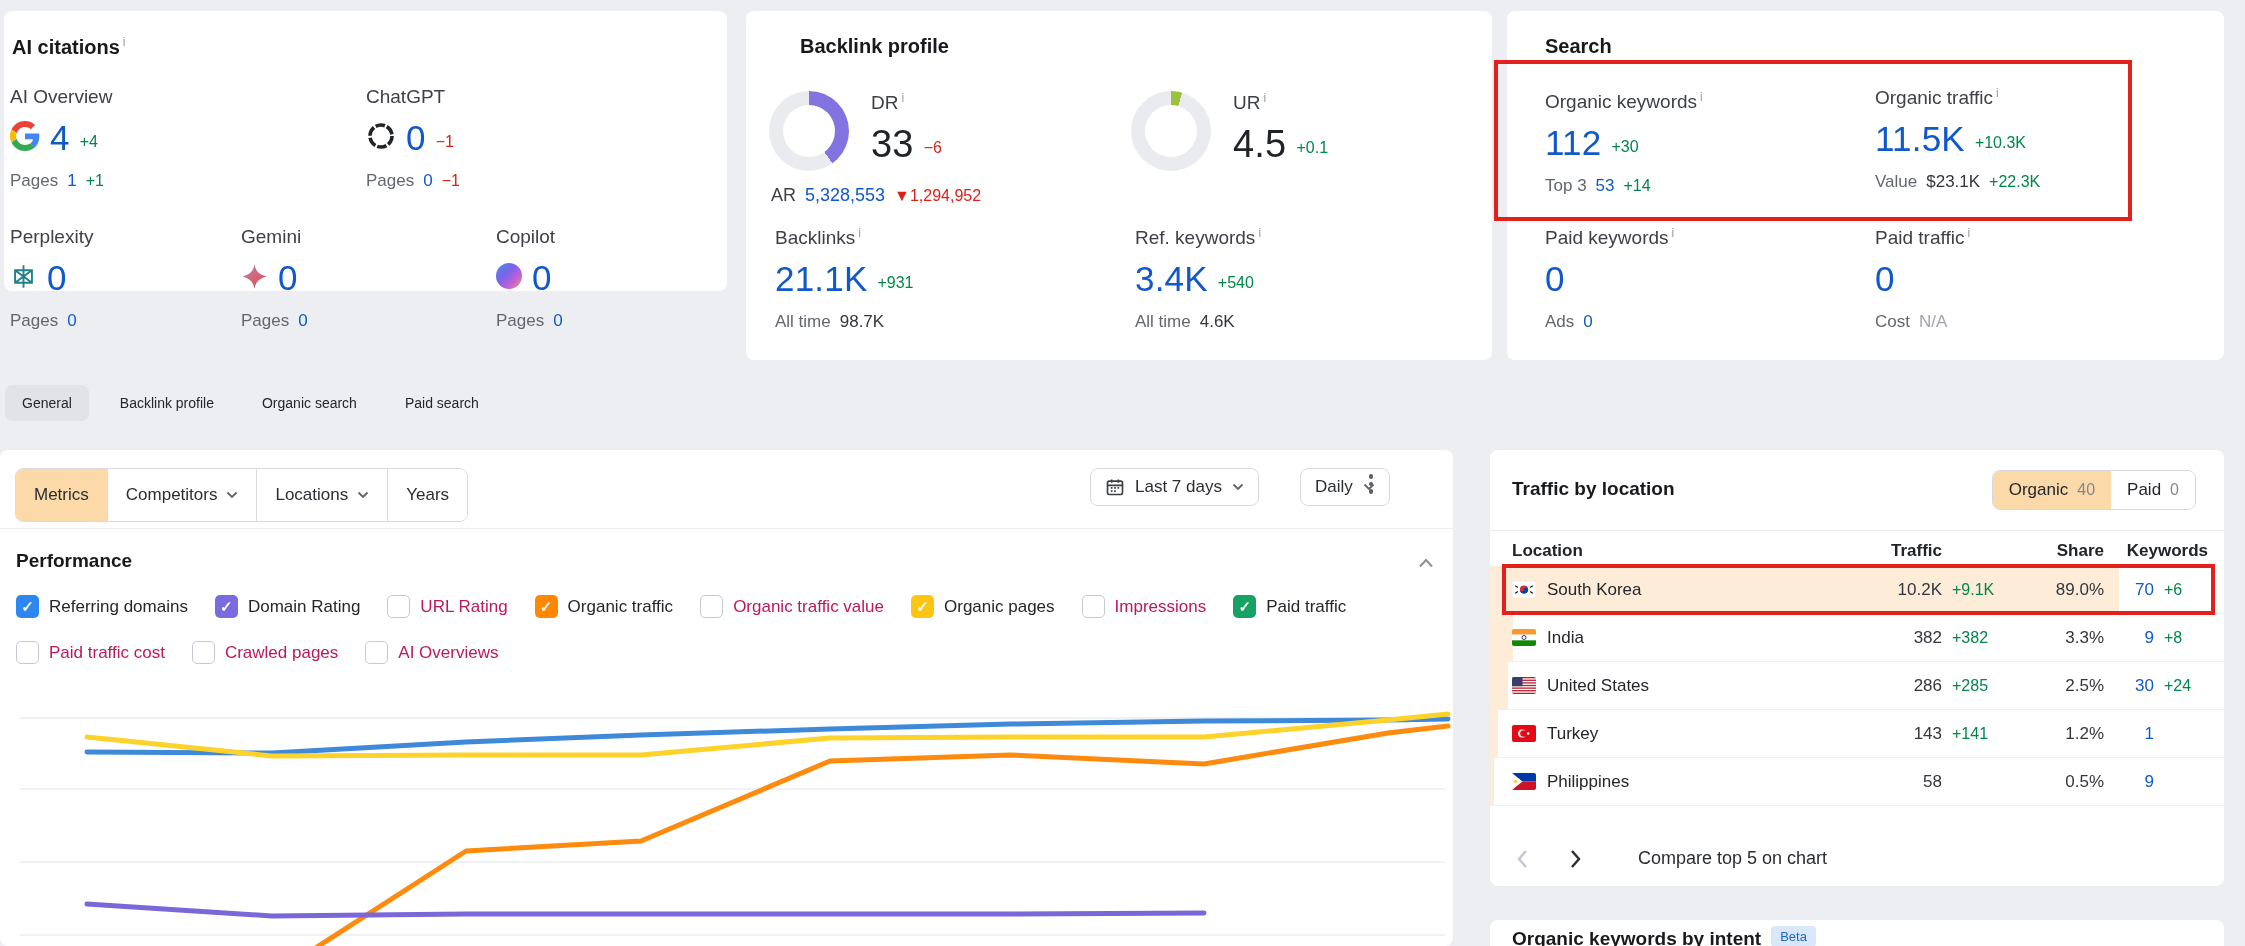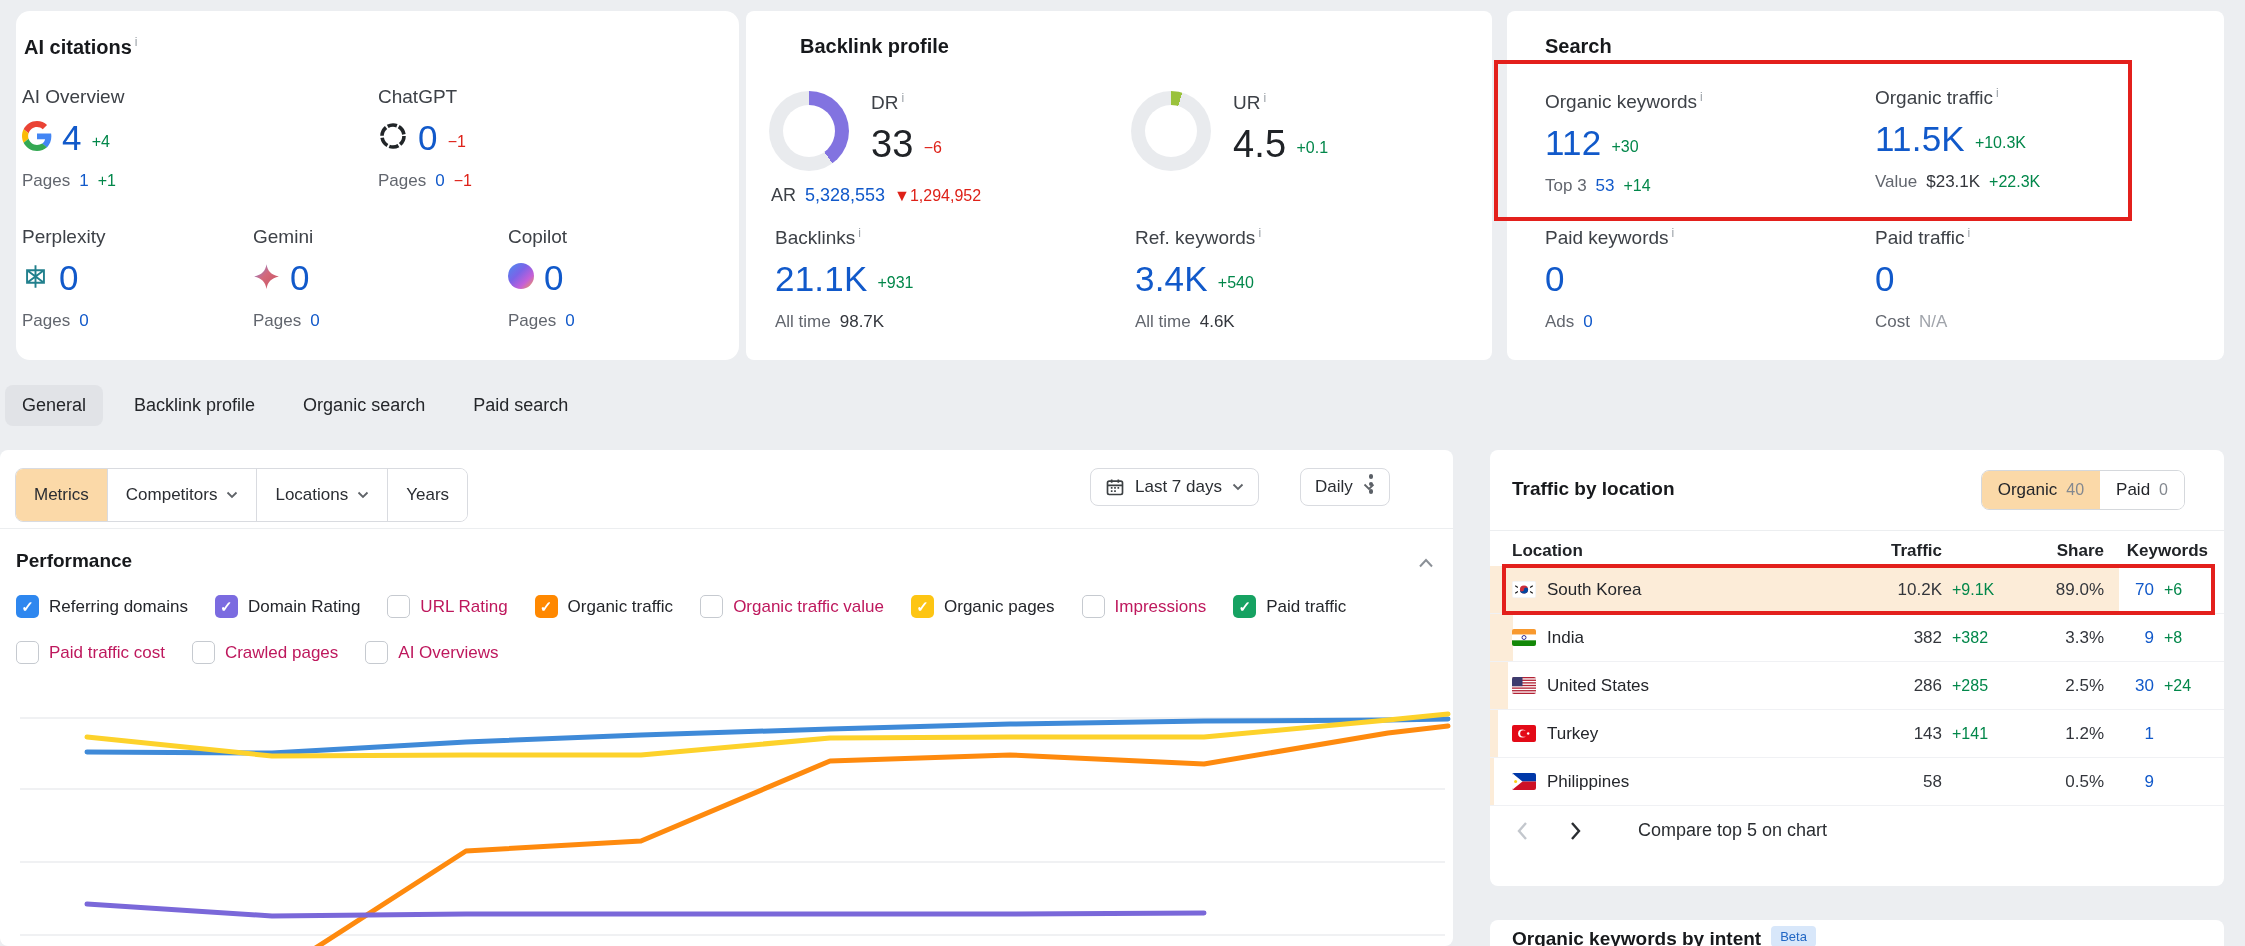"AI citations i" #card-ai { border-radius: 14px -> none; height: 349px -> 280px; left: 16px -> 4px }
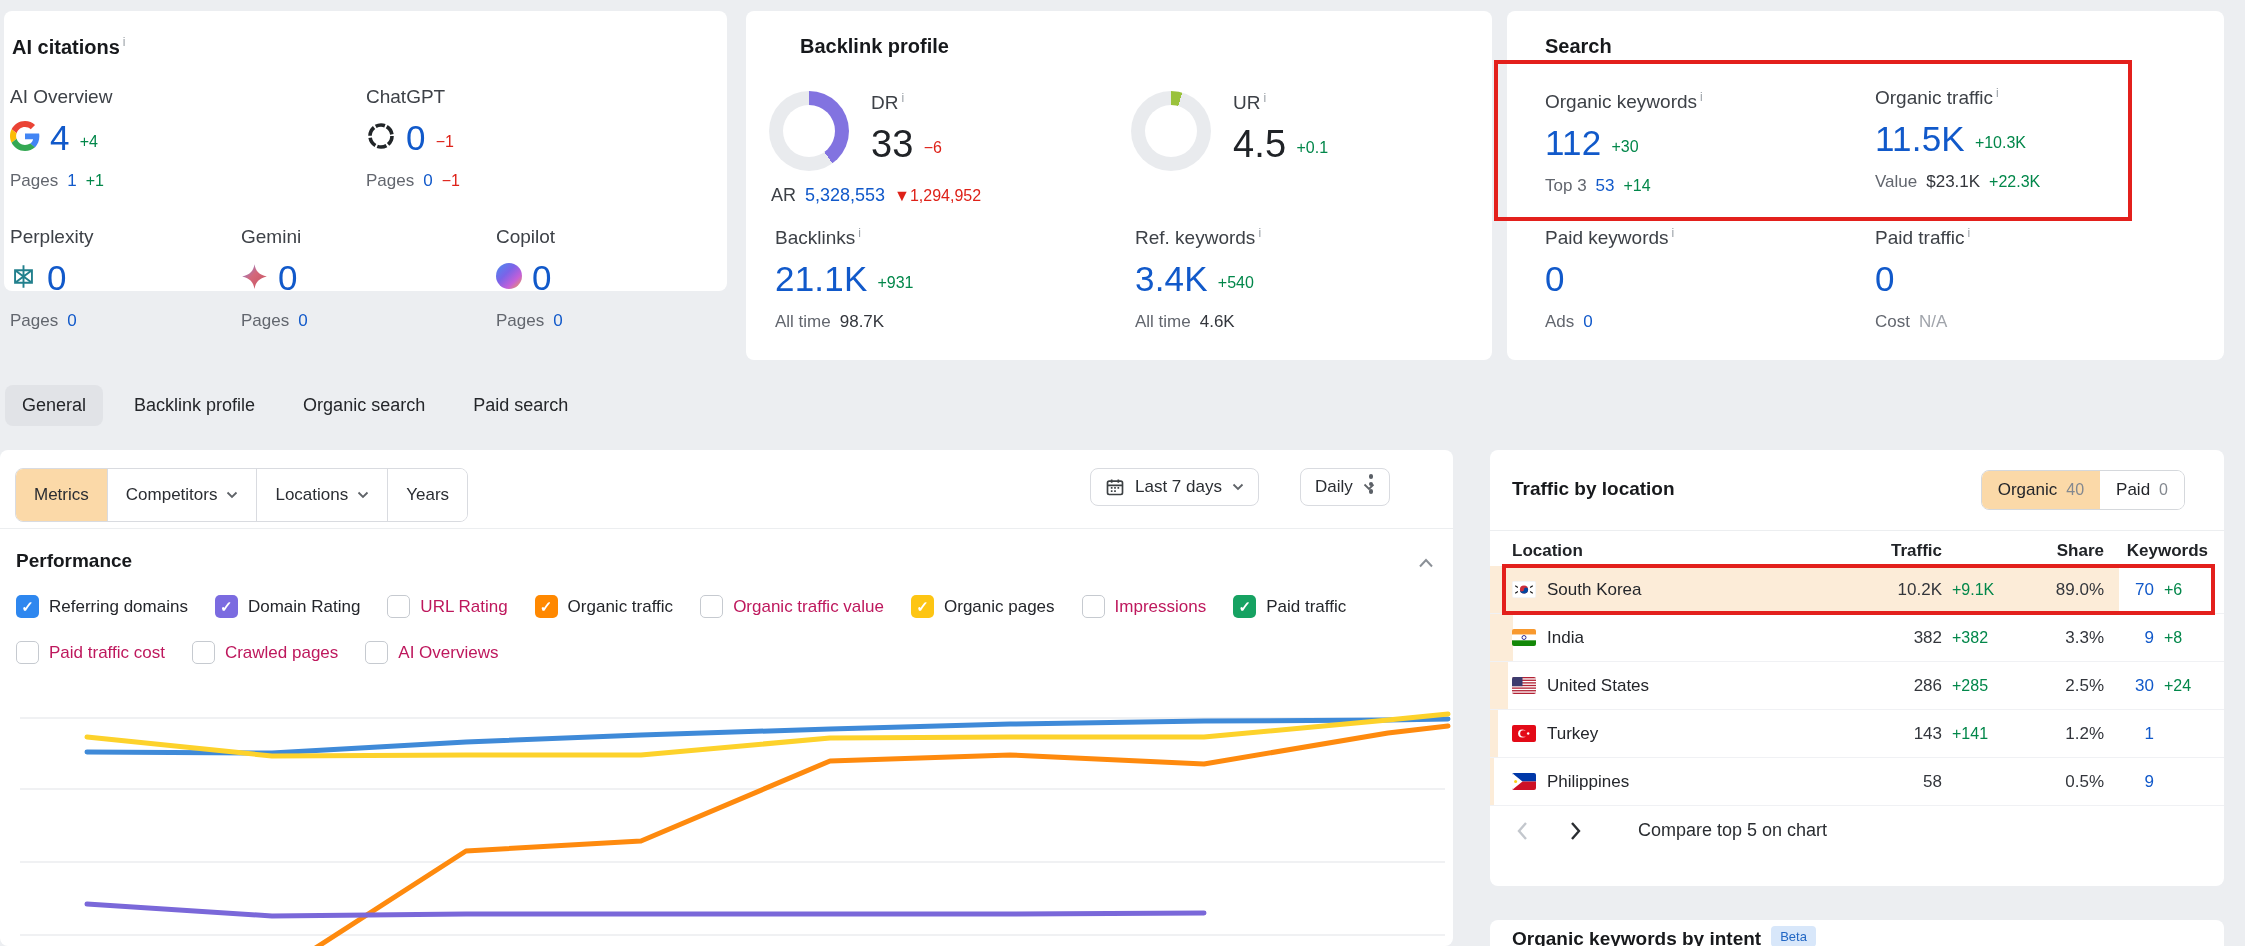"General" .tab { font-size: 18px -> 14px }
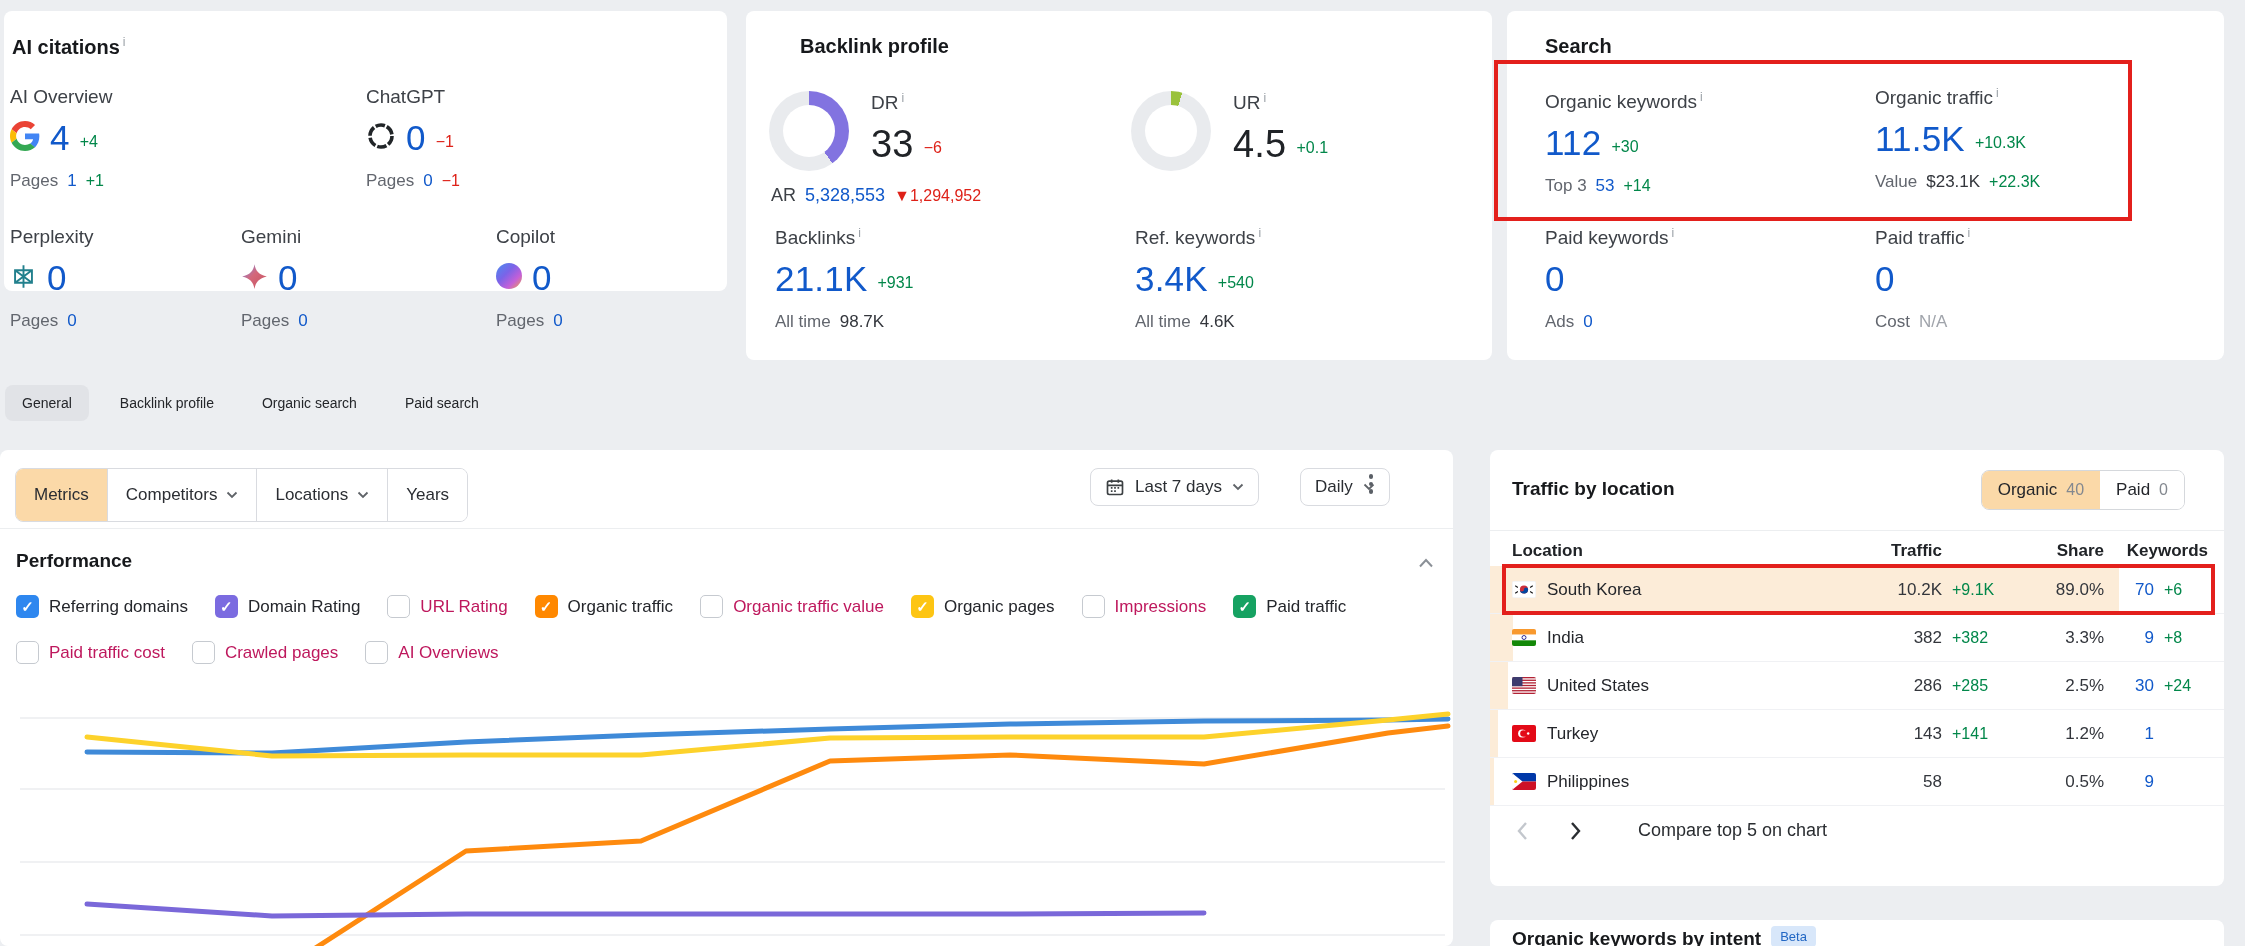"Organic" #loc-toggle { right: 39px -> 28px }
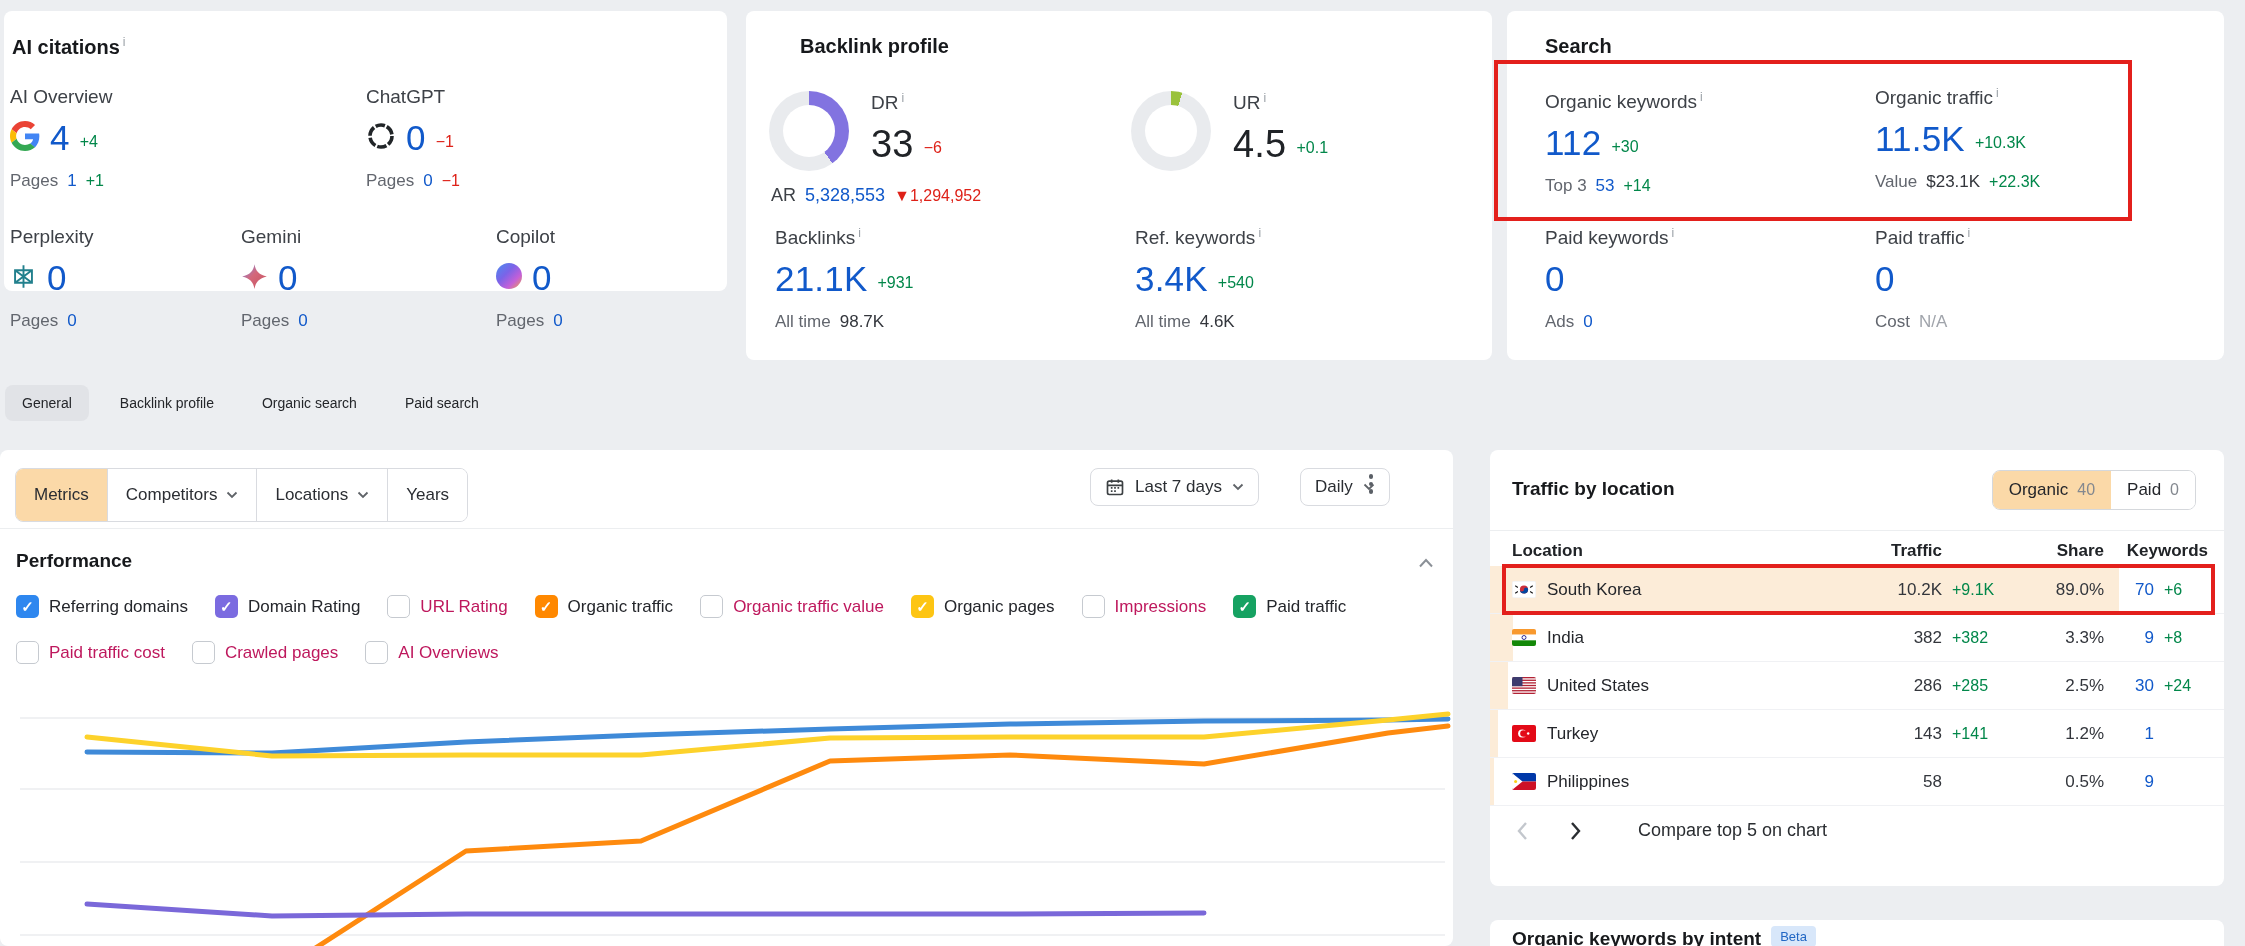"Compare top 5 on chart" #loc-pager { top: 370px -> 398px }
